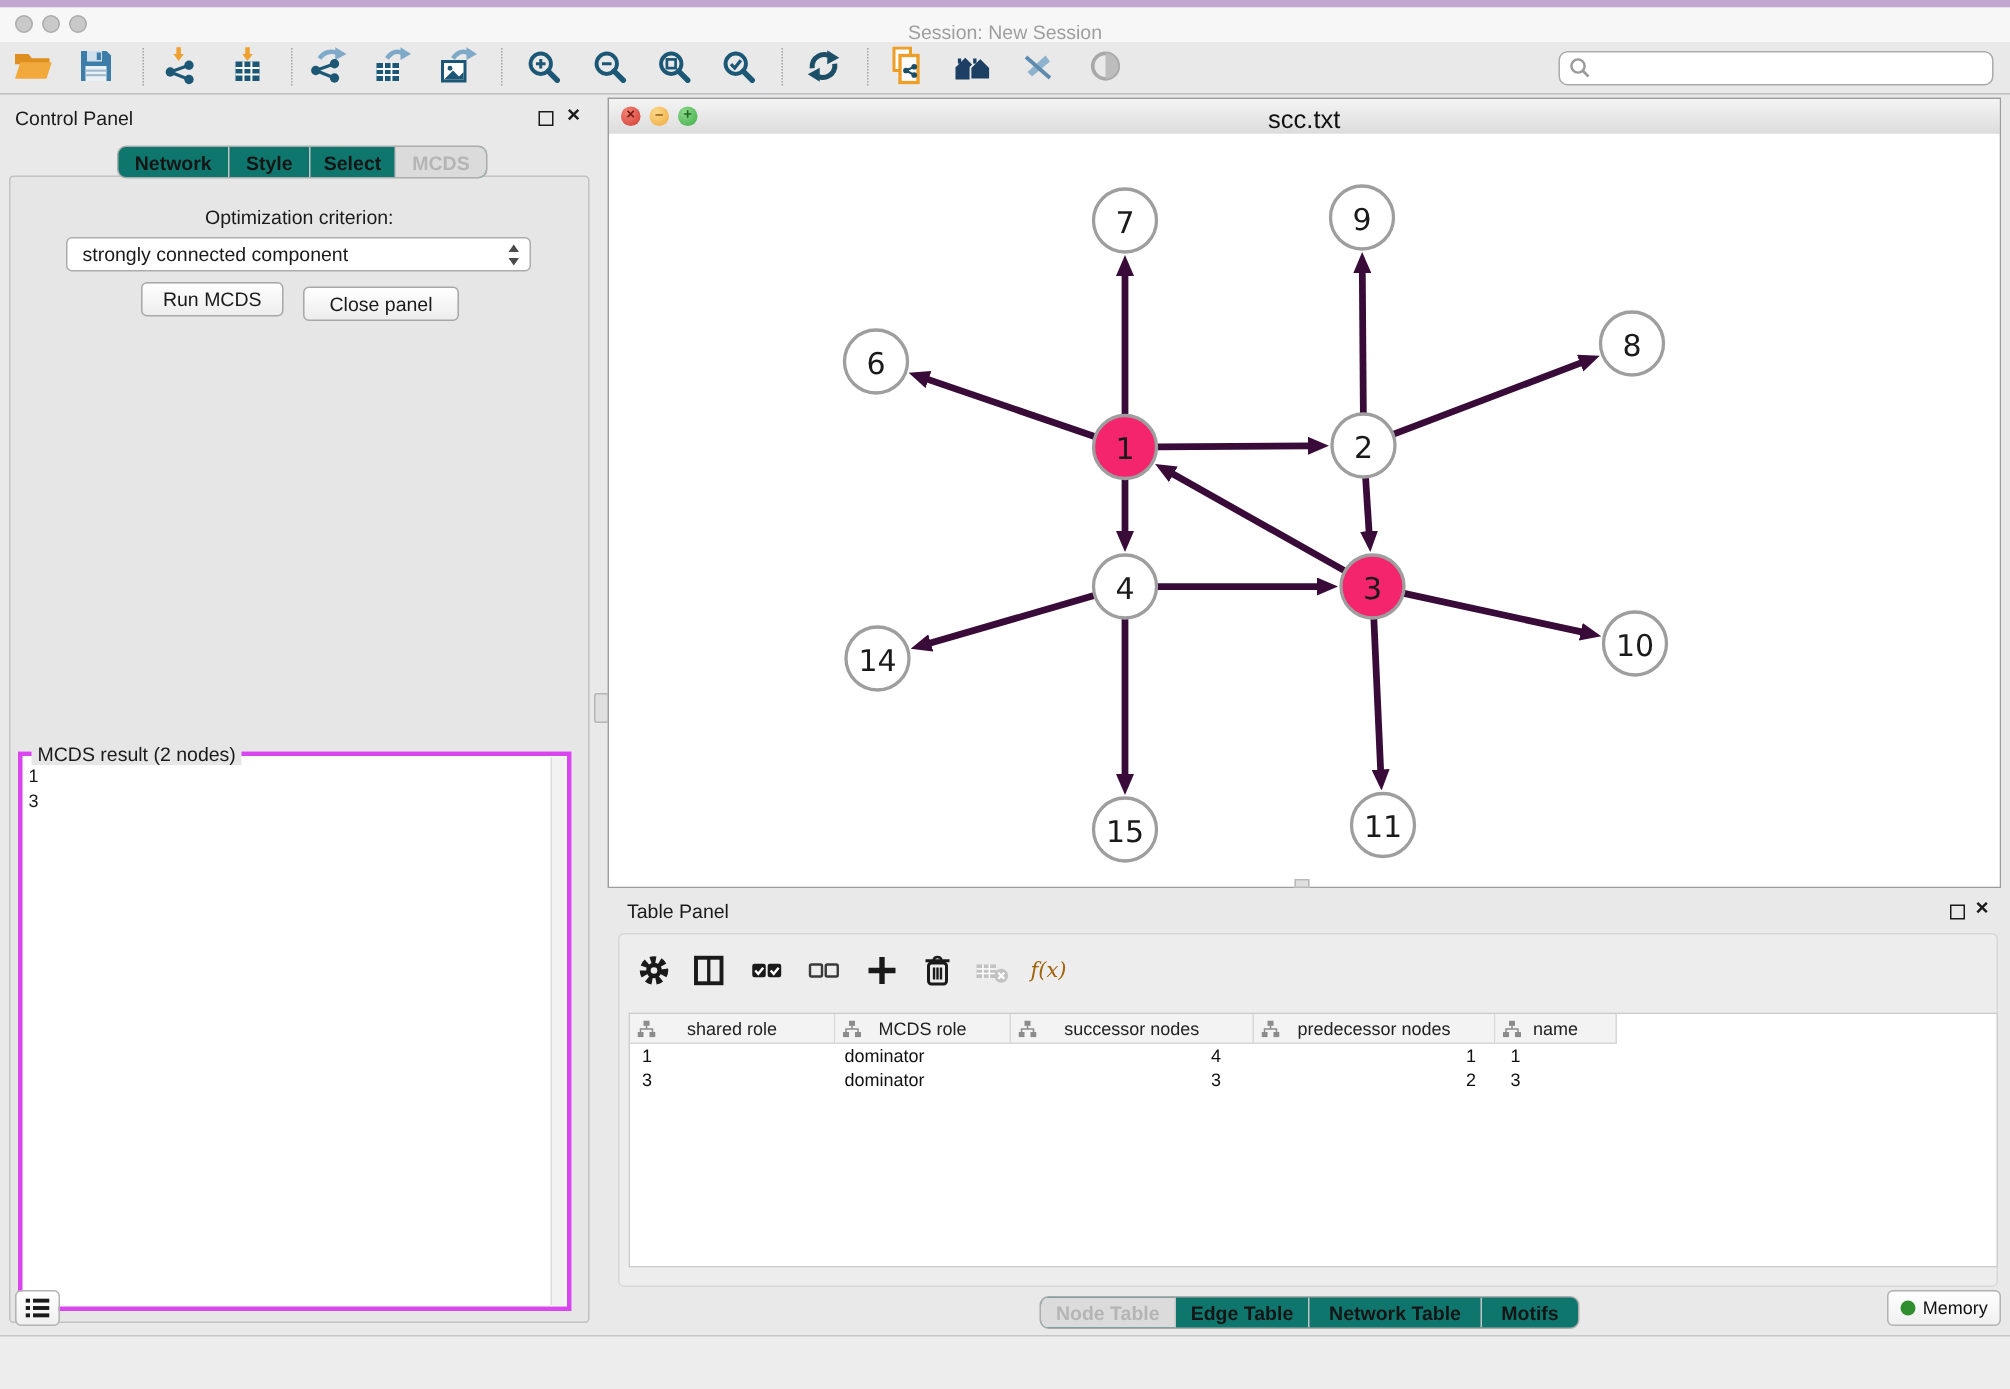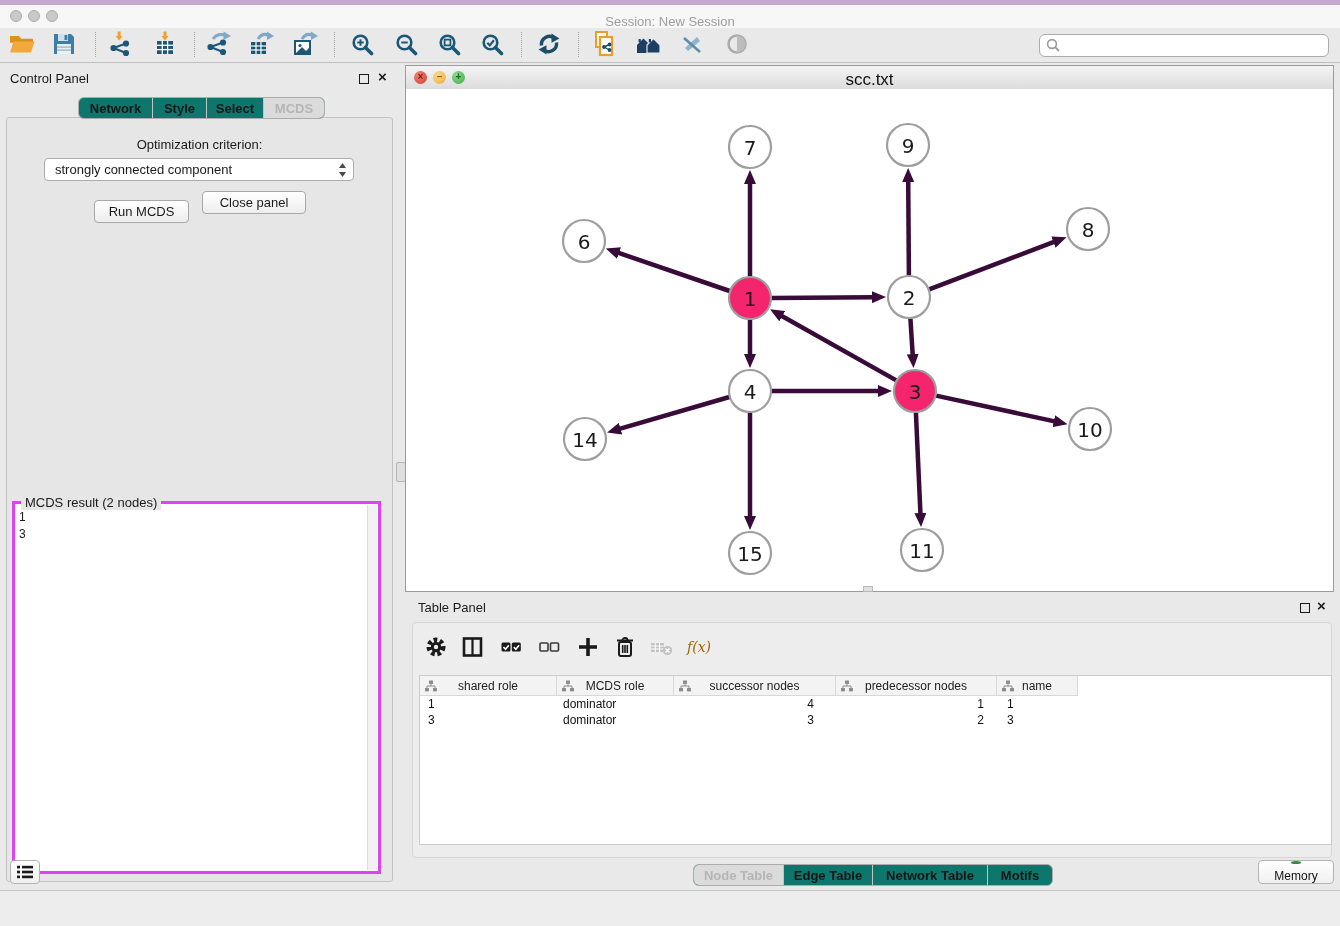"Run MCDS" div.btn { top: 200px -> 188px }
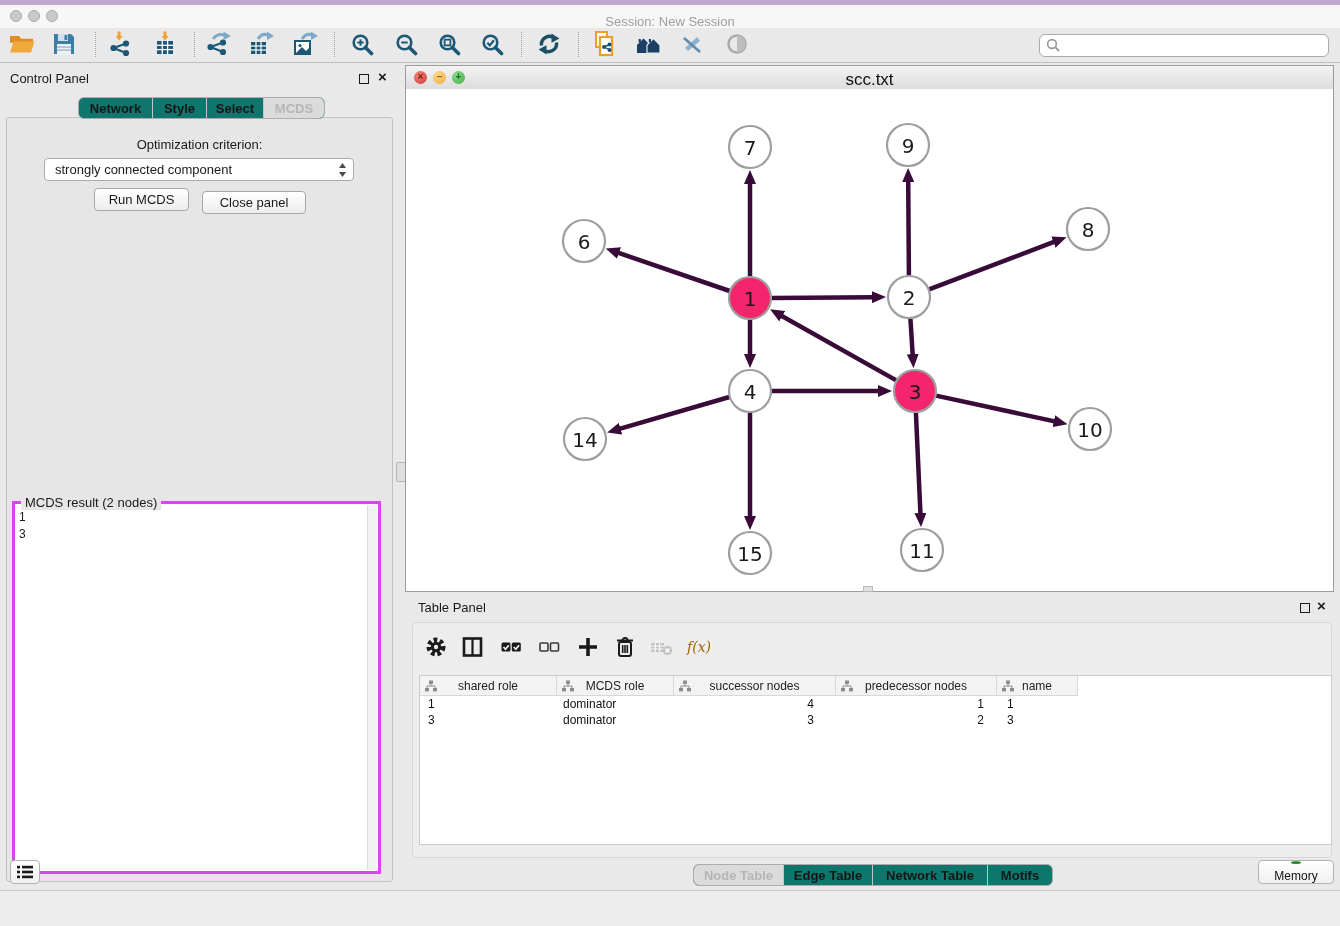"Memory" .sb-btn { flex-direction: column -> none }
